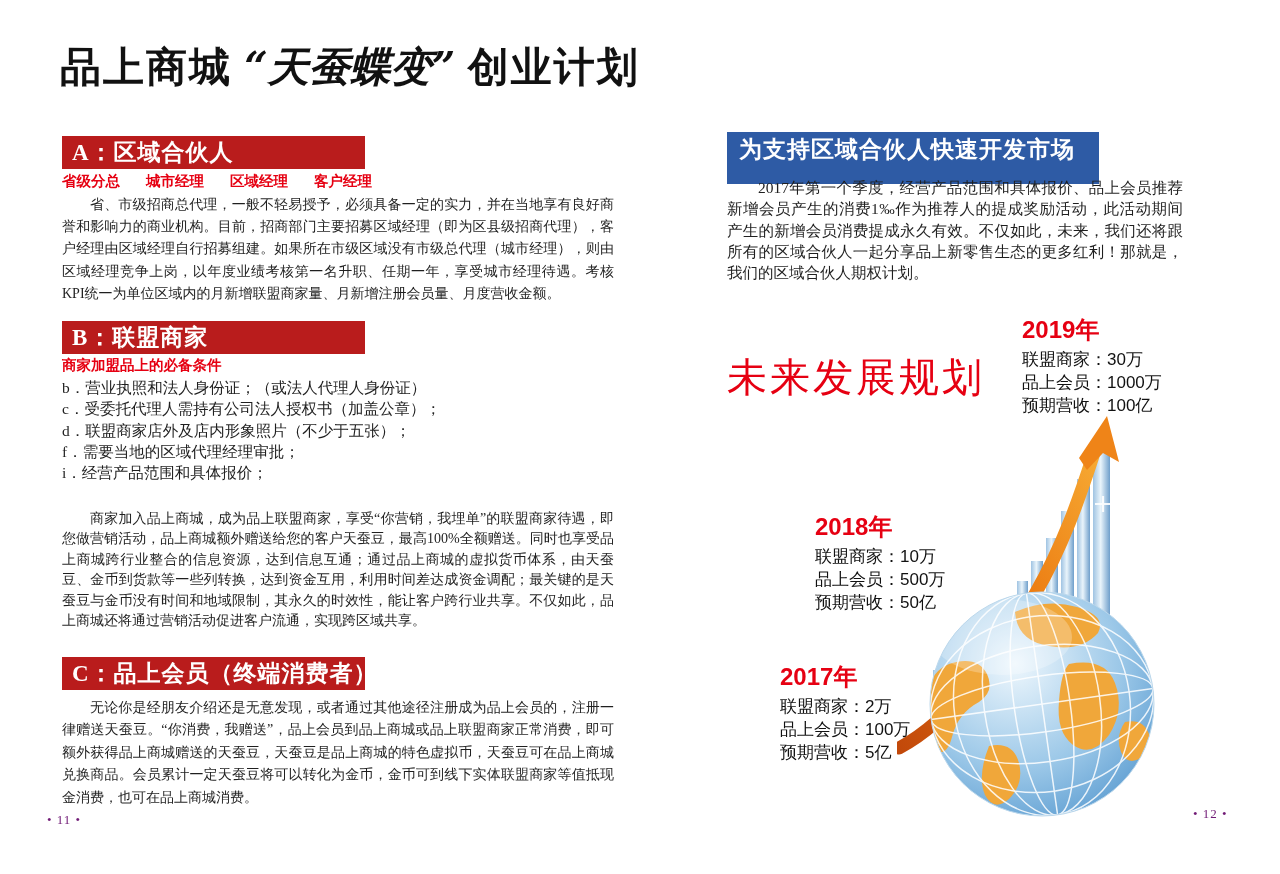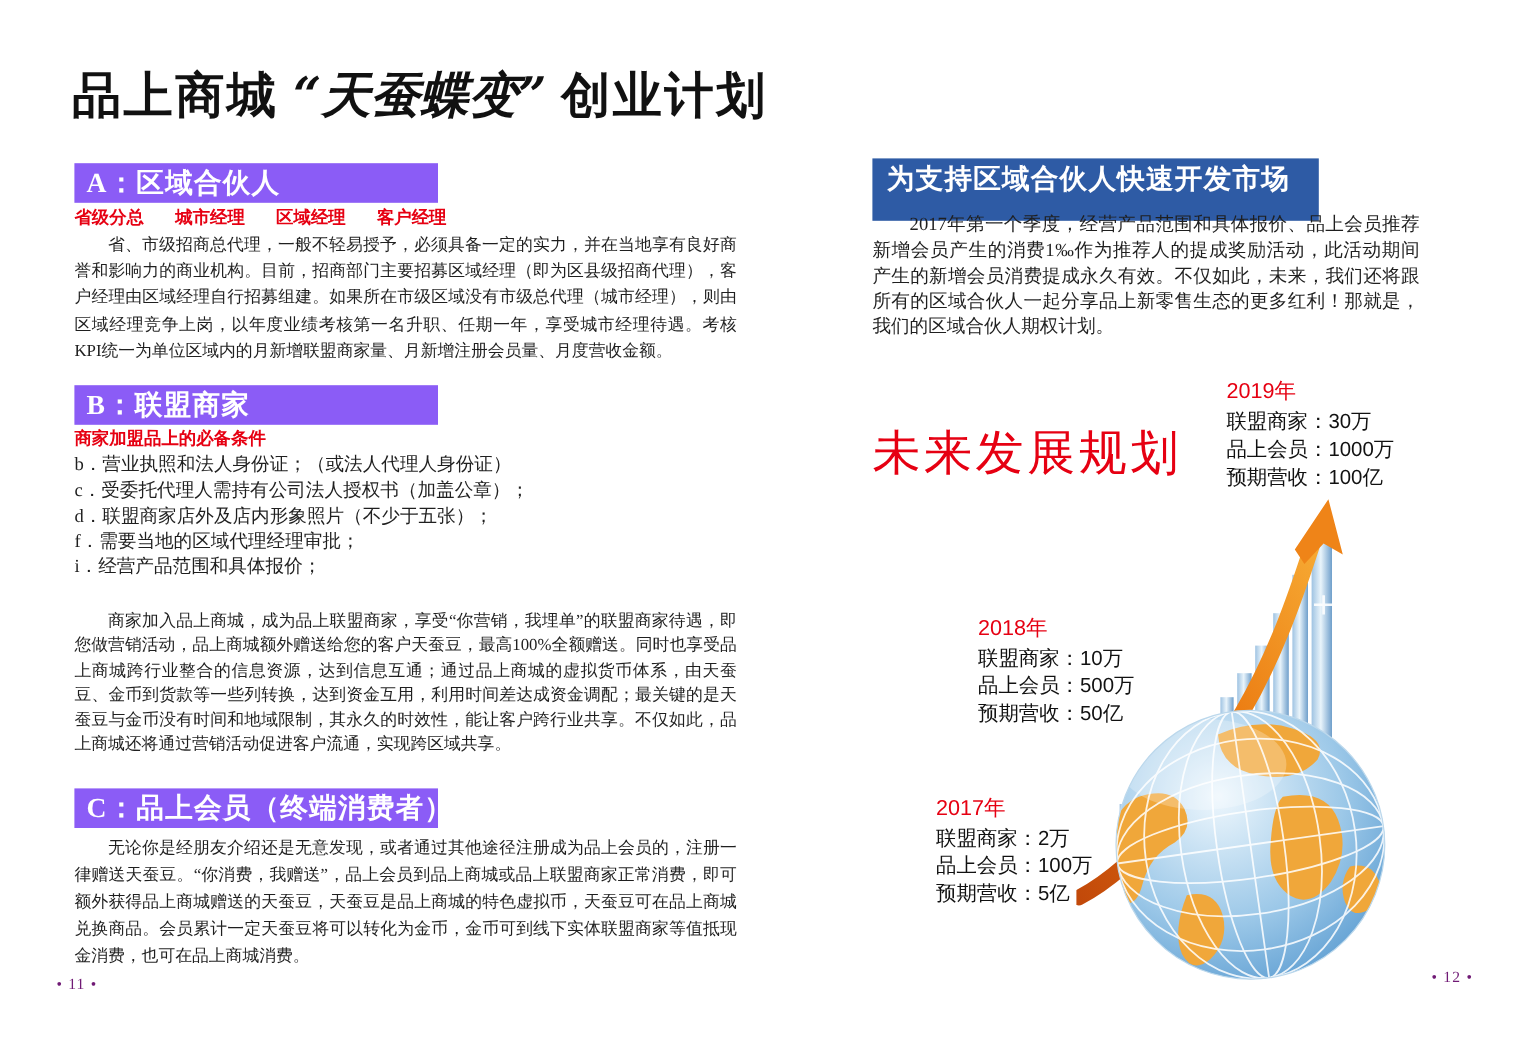"品上商城 “天蚕蝶变” 创业计划" .doc-title { top: 52px -> 40px }
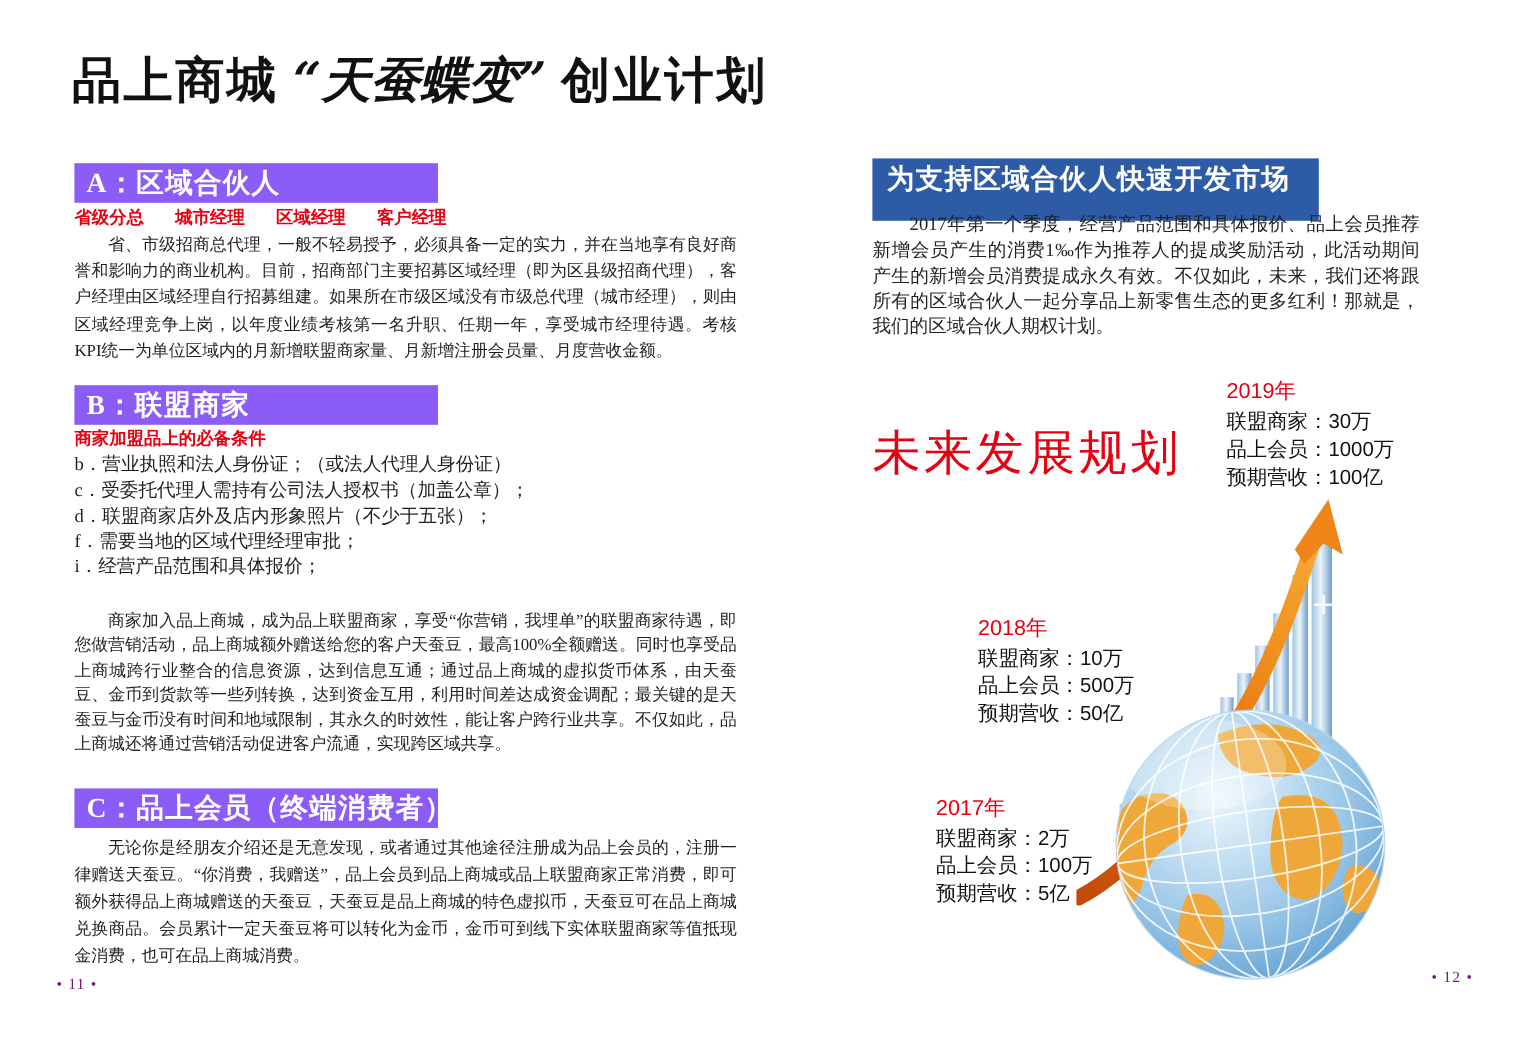"A：区域合伙人" .secbar { background: #8b5cf6 -> #b91c1c }
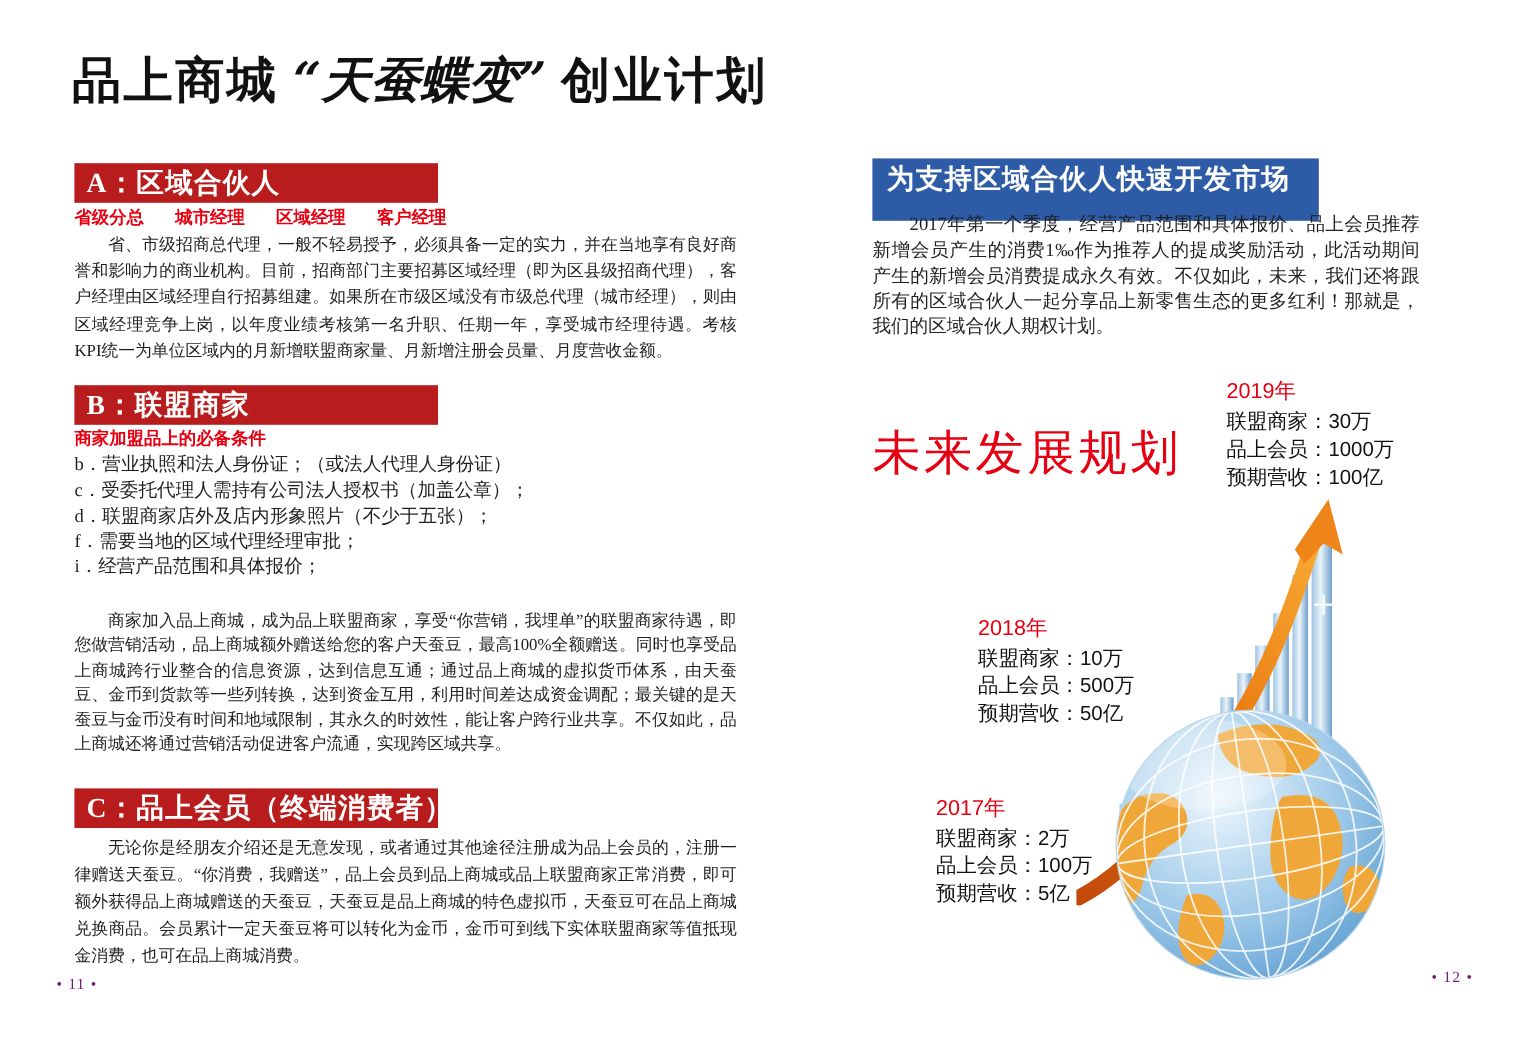"2019年" .milestone .year { font-size: 18px -> 24px; font-weight: normal -> bold }
